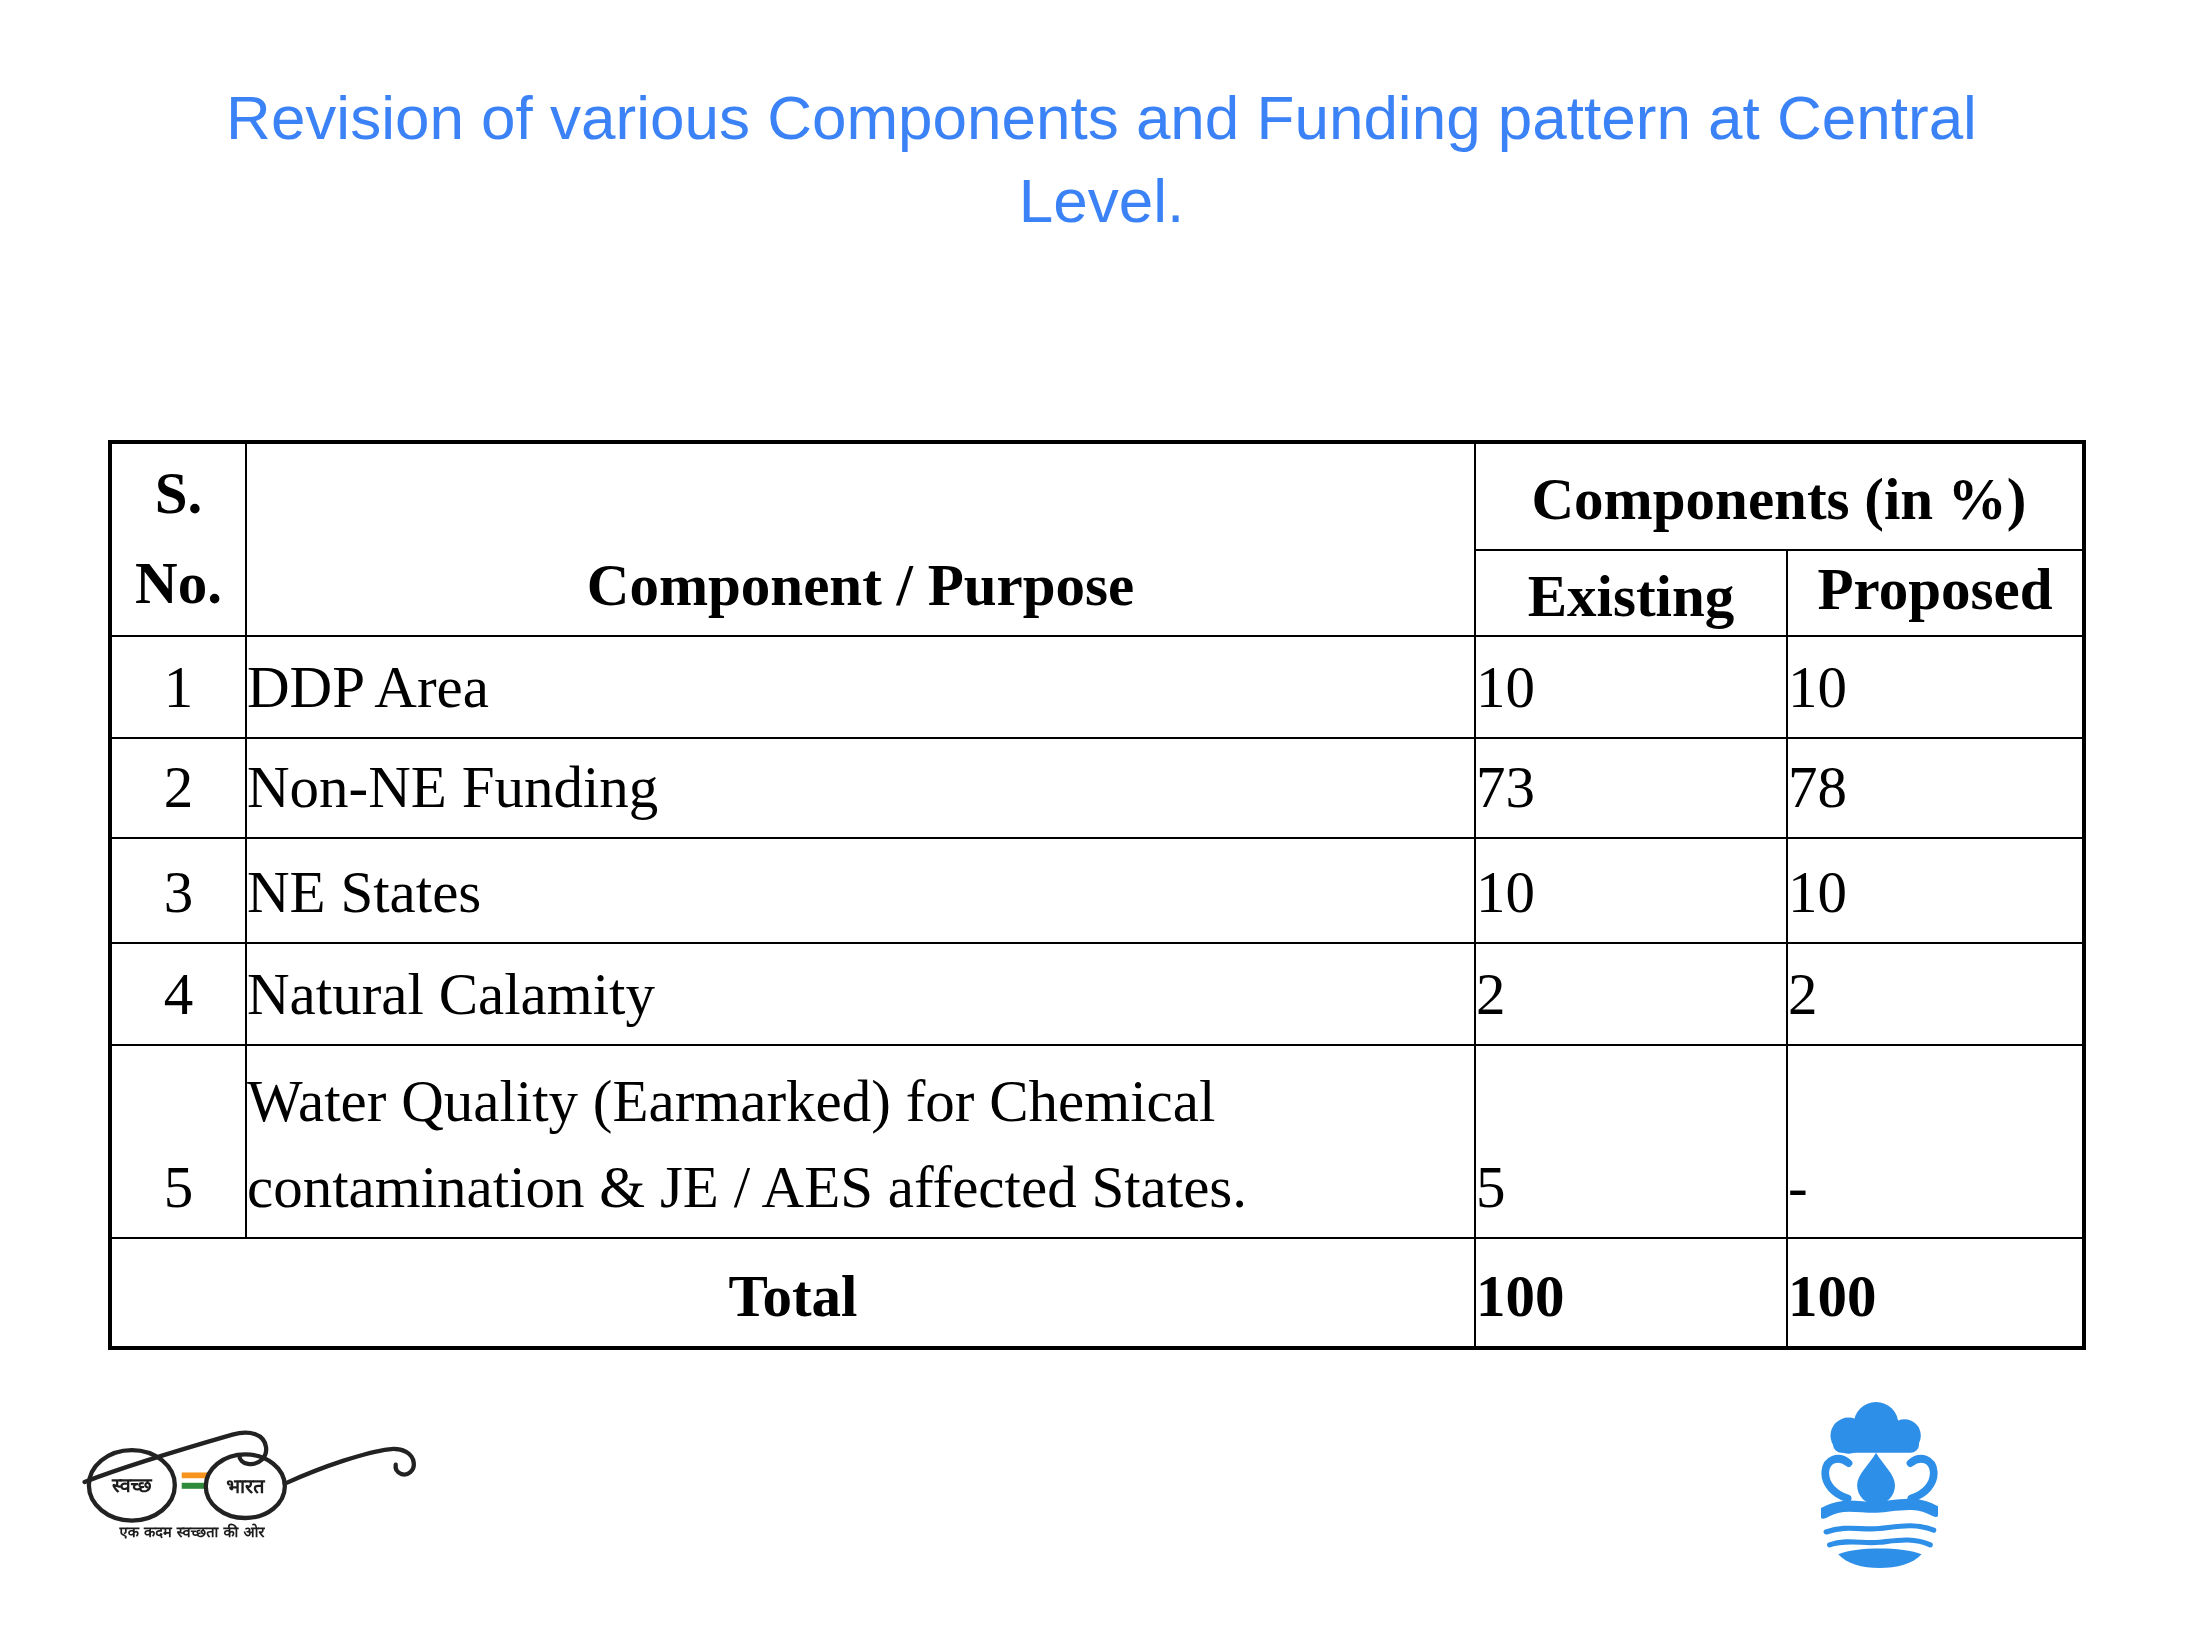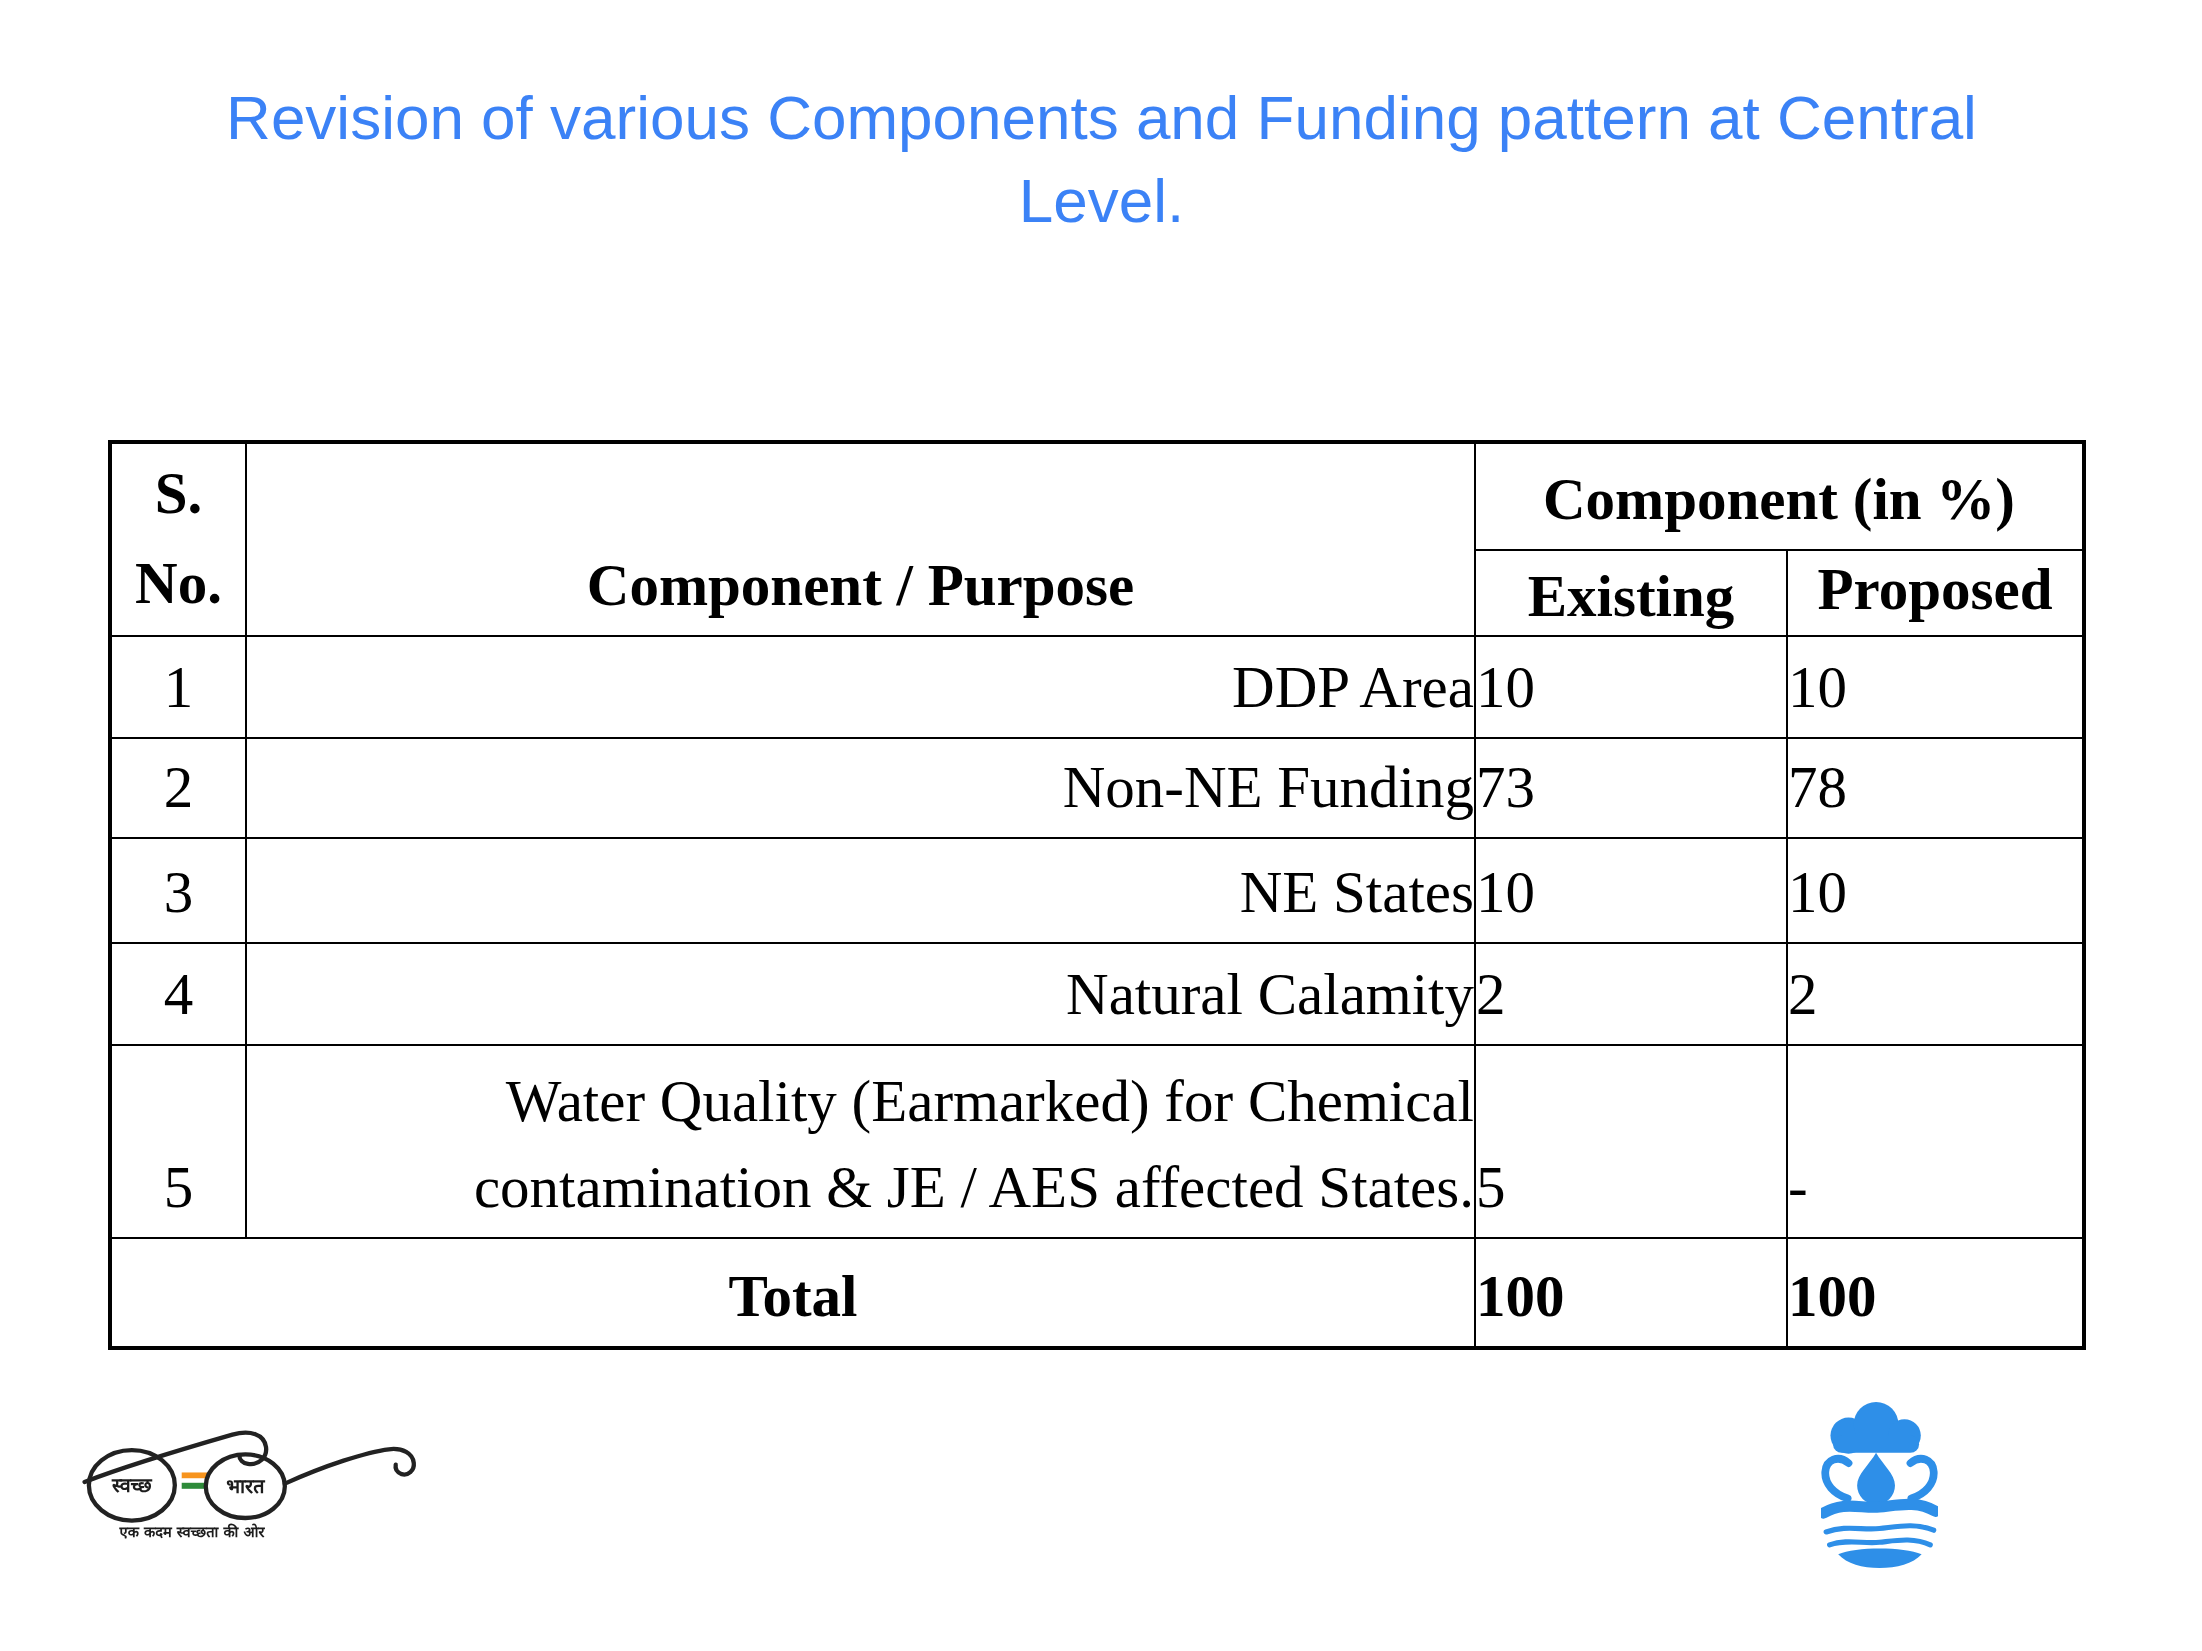"Component (in %)" td.hdr { text: Component -> Components }
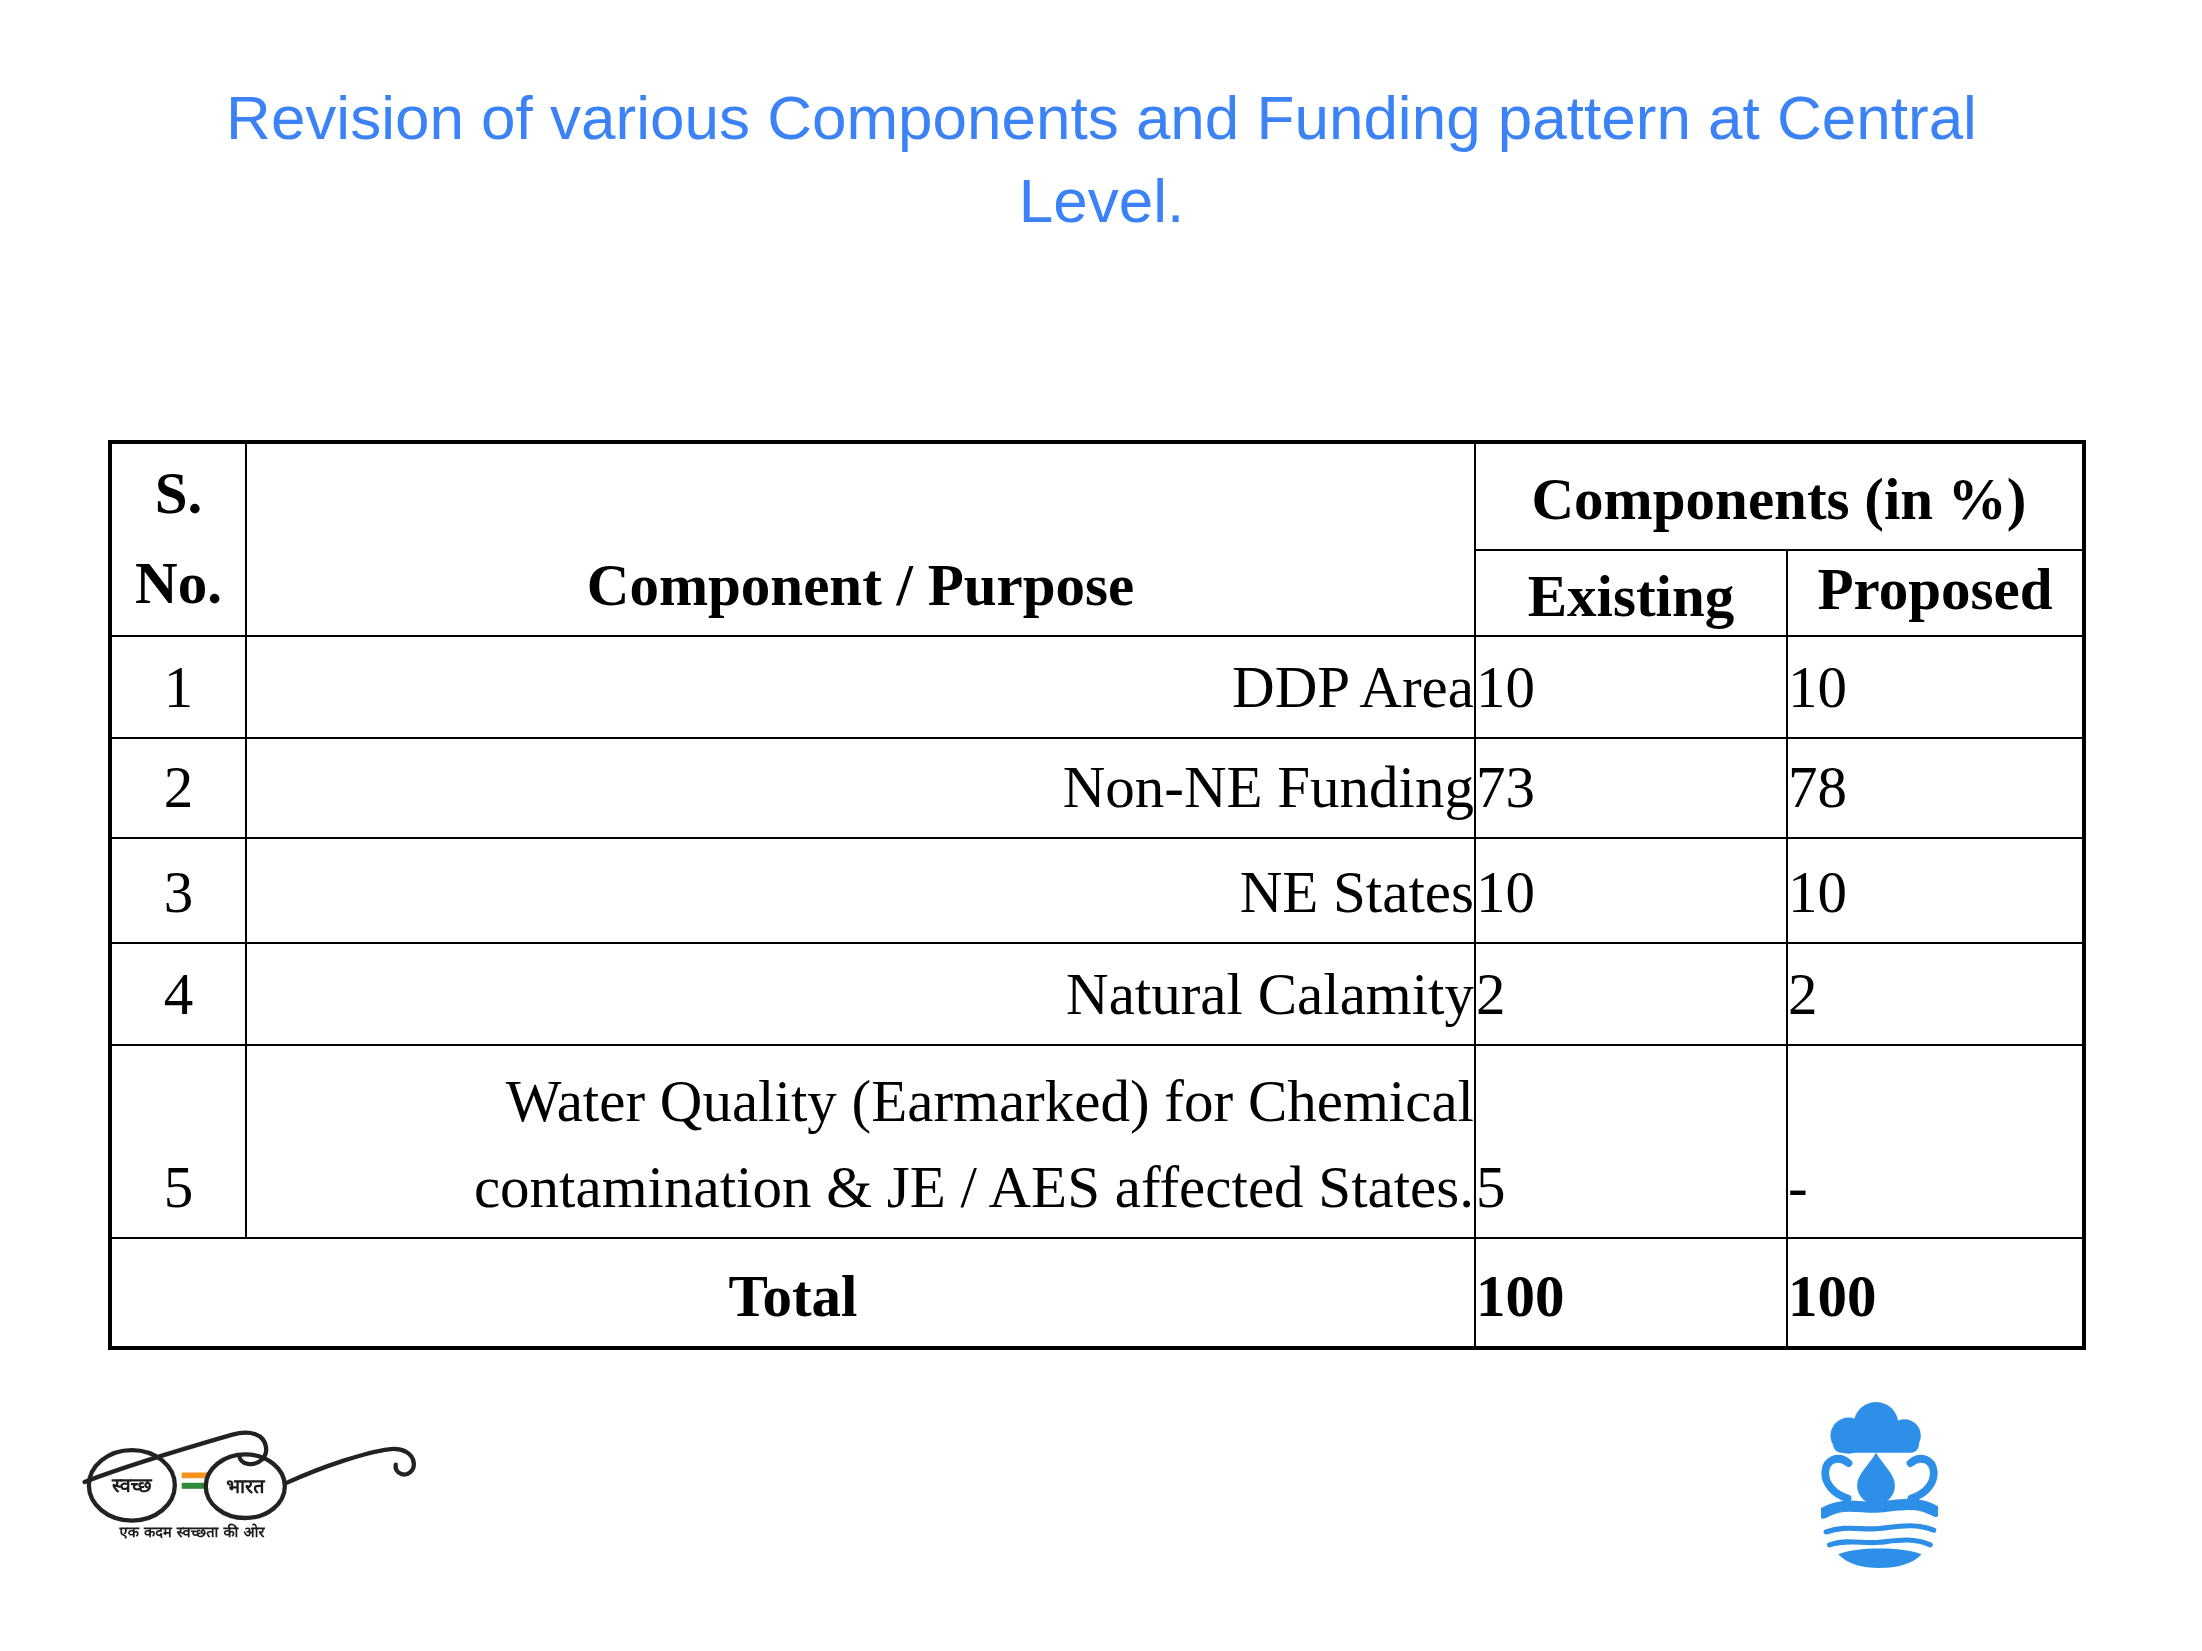"DDP Area" .comp { text-align: right -> left }
